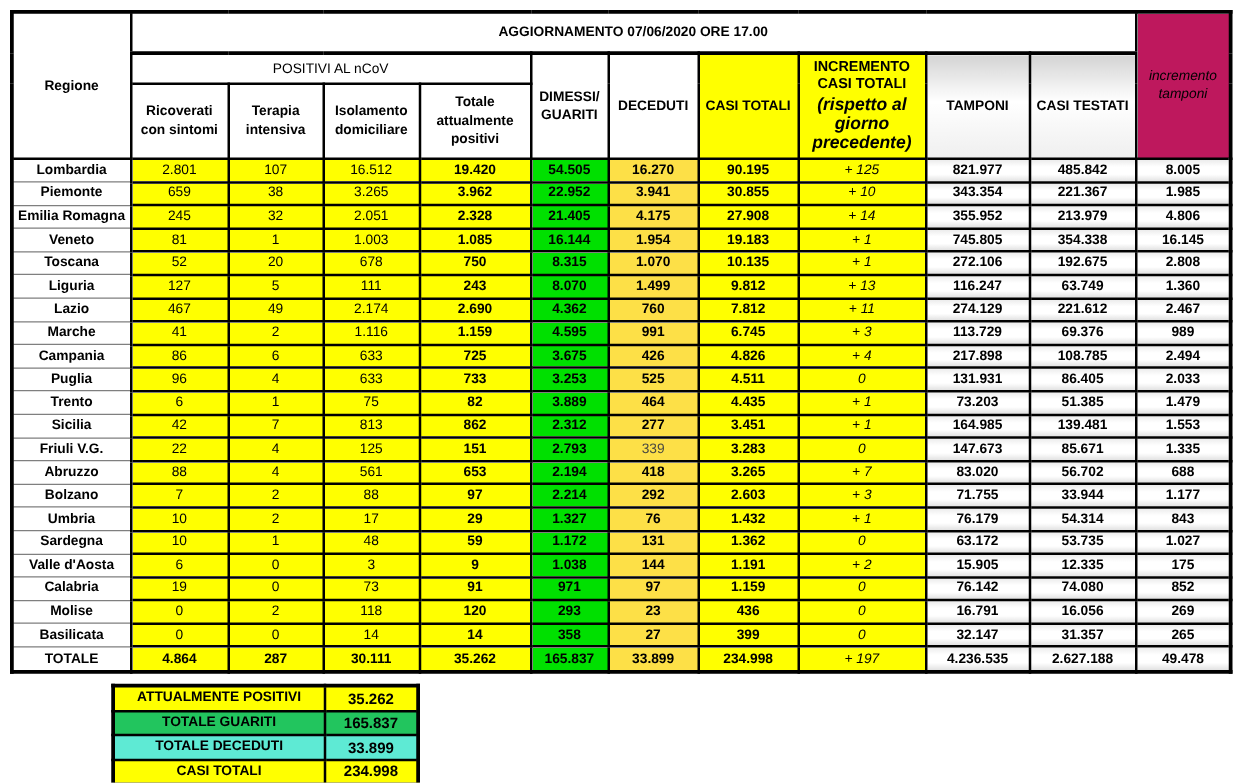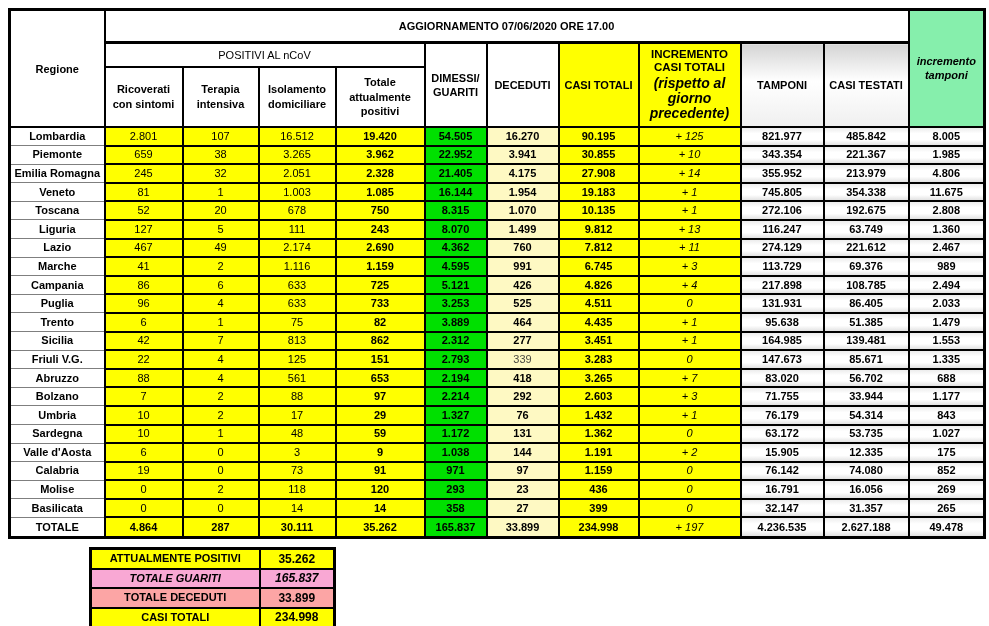"incremento tamponi" .head-italic { background: #86efac -> #be185d; font-weight: 700 -> 400 }
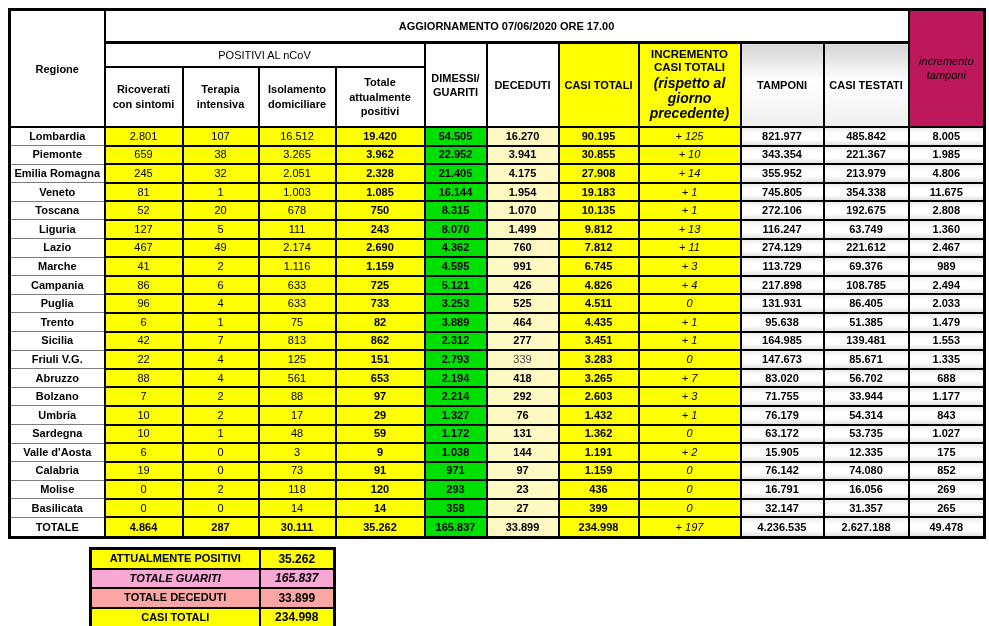"16.270" .c-red { background: #fef9c3 -> #fde047 }
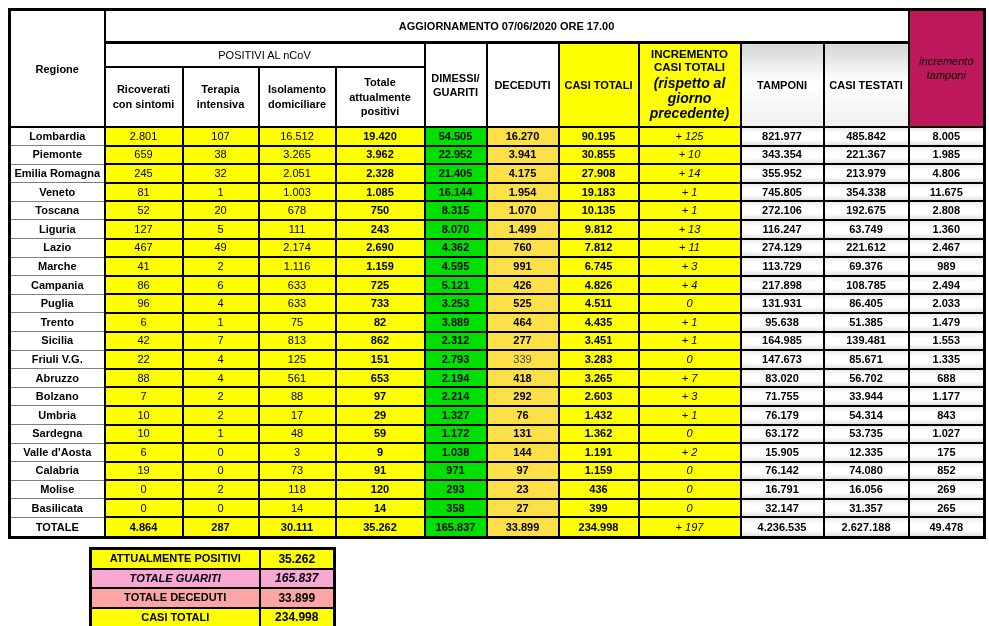"11.675" td.c-white { text: 11.675 -> 16.145 }
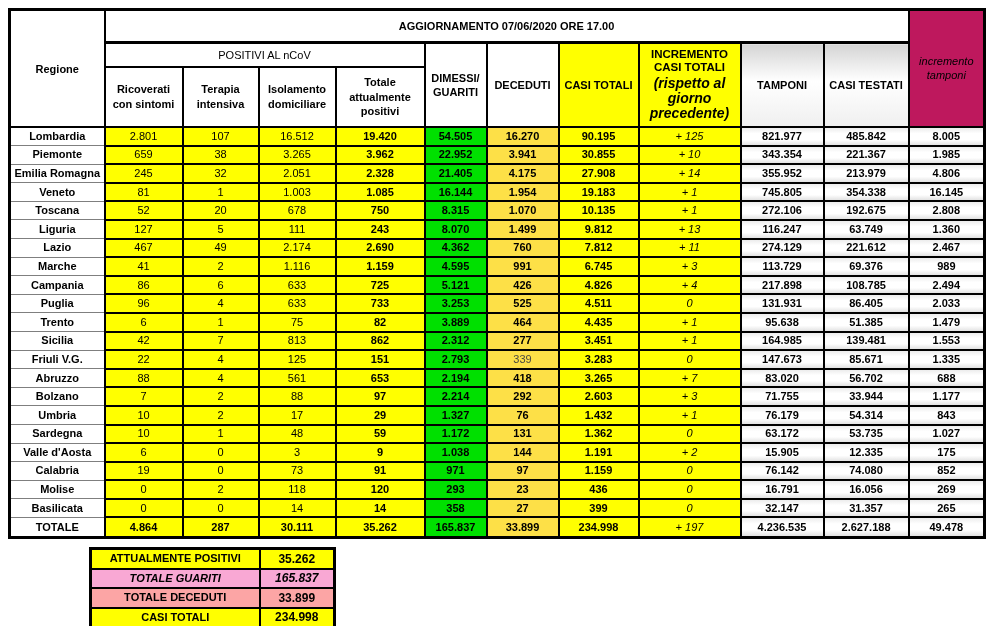"5.121" td.c-green { text: 5.121 -> 3.675 }
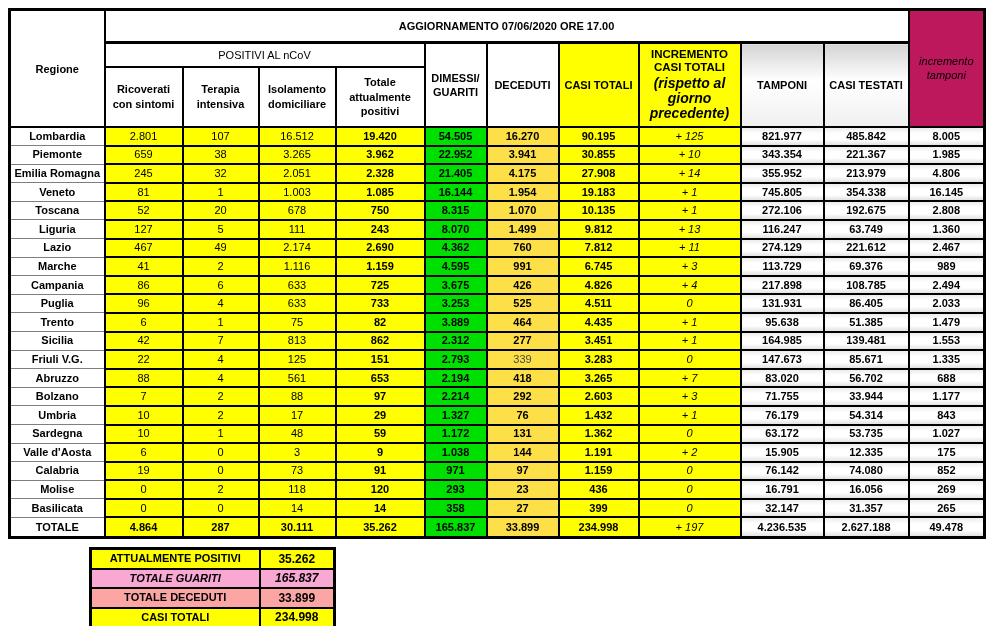"95.638" td.c-white { text: 95.638 -> 73.203 }
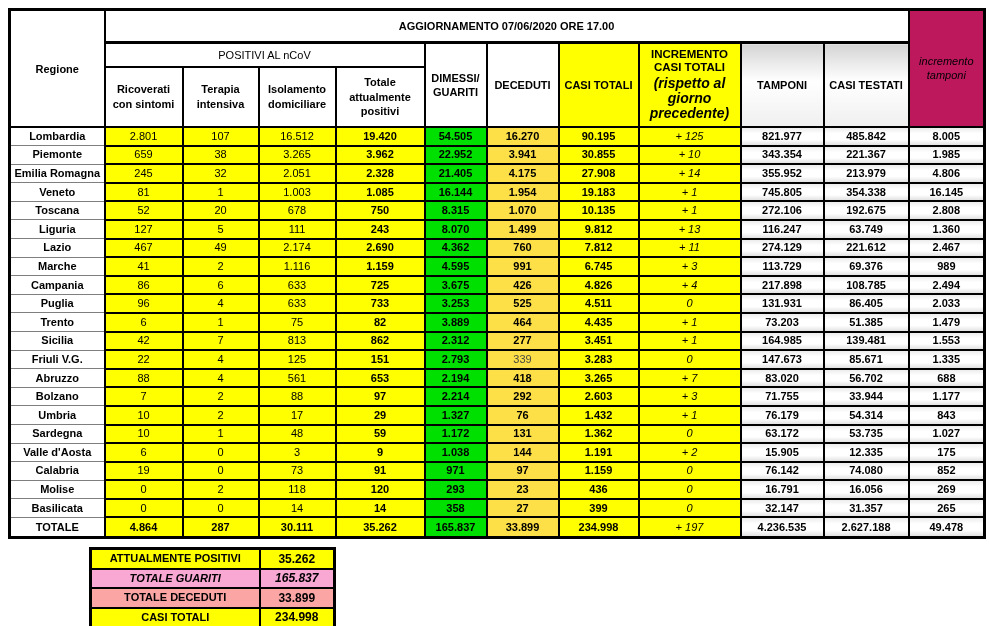"TOTALE GUARITI" .bg-green { background: #f9a8d4 -> #22c55e; font-style: italic -> none }
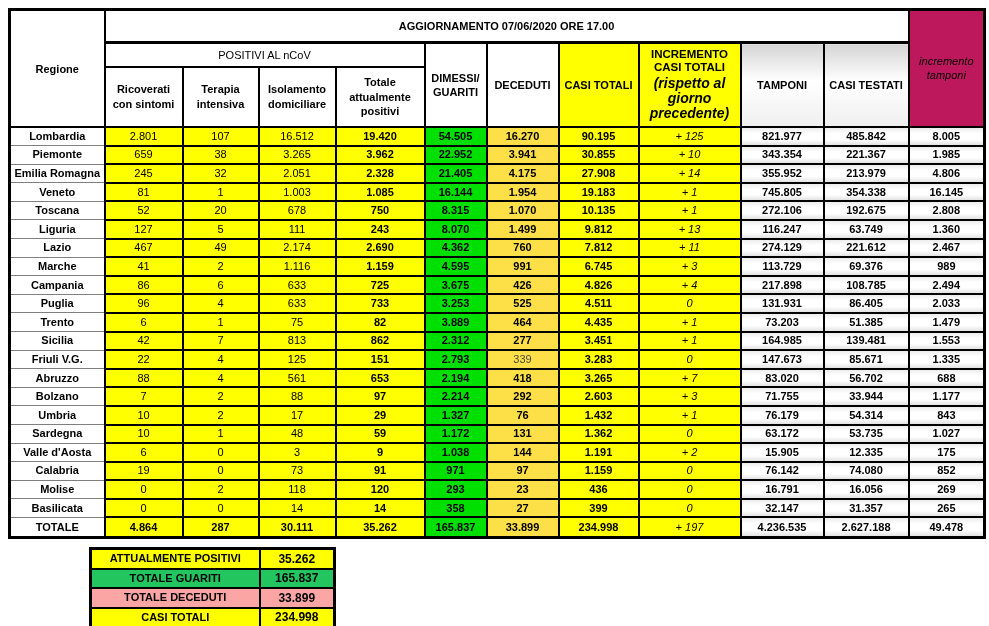"TOTALE DECEDUTI" .bg-red { background: #fca5a5 -> #5eead4 }
